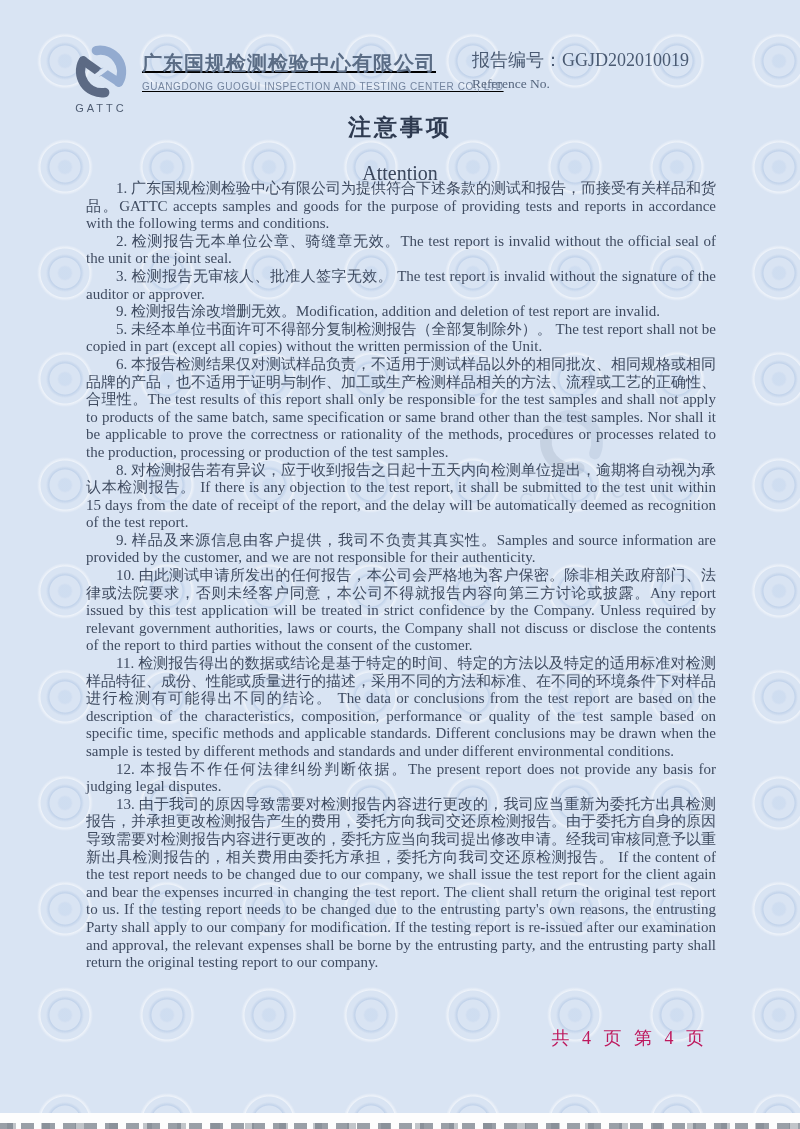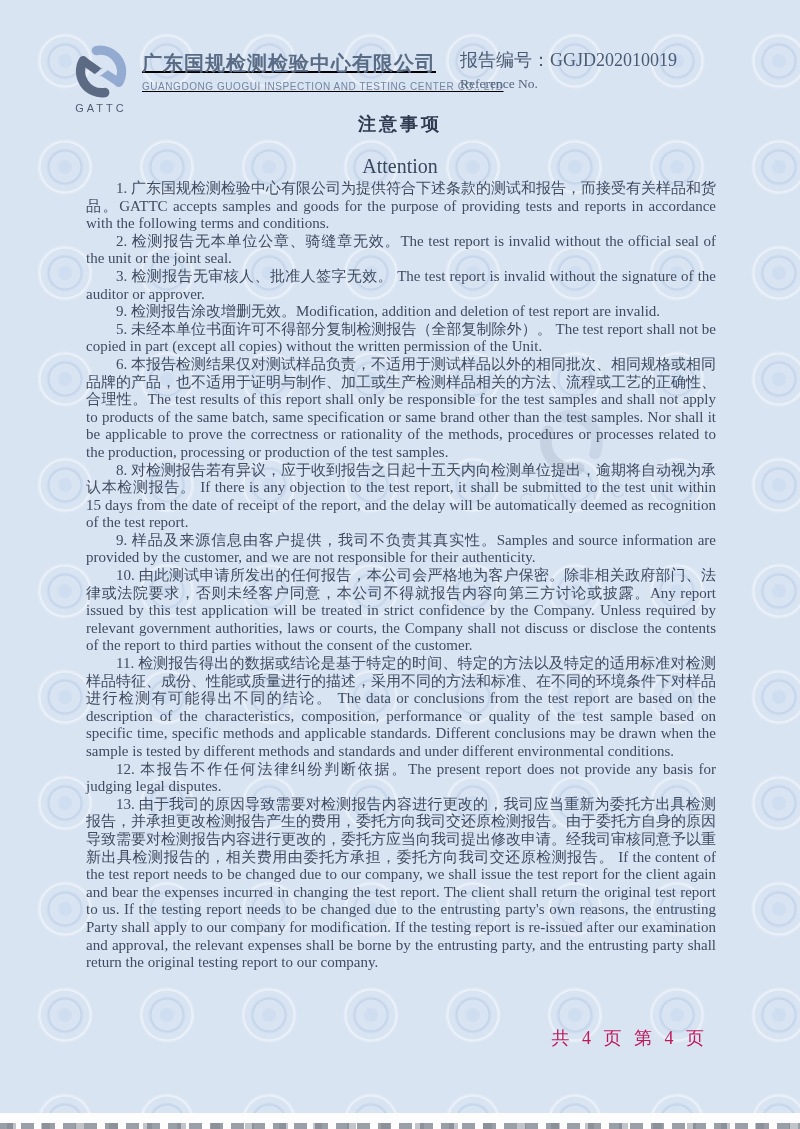"报告编号：GGJD202010019" .refblock { left: 400px -> 412px }
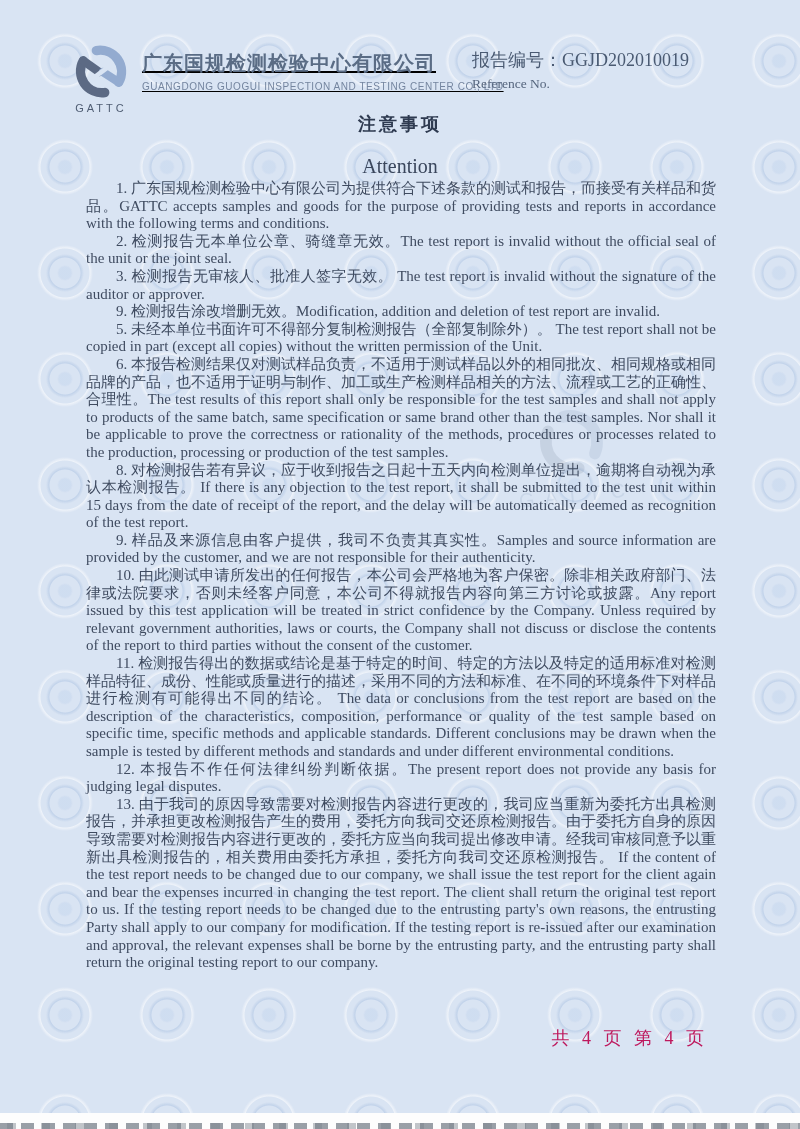"注意事项" .title-zh { font-size: 18px -> 23px }
